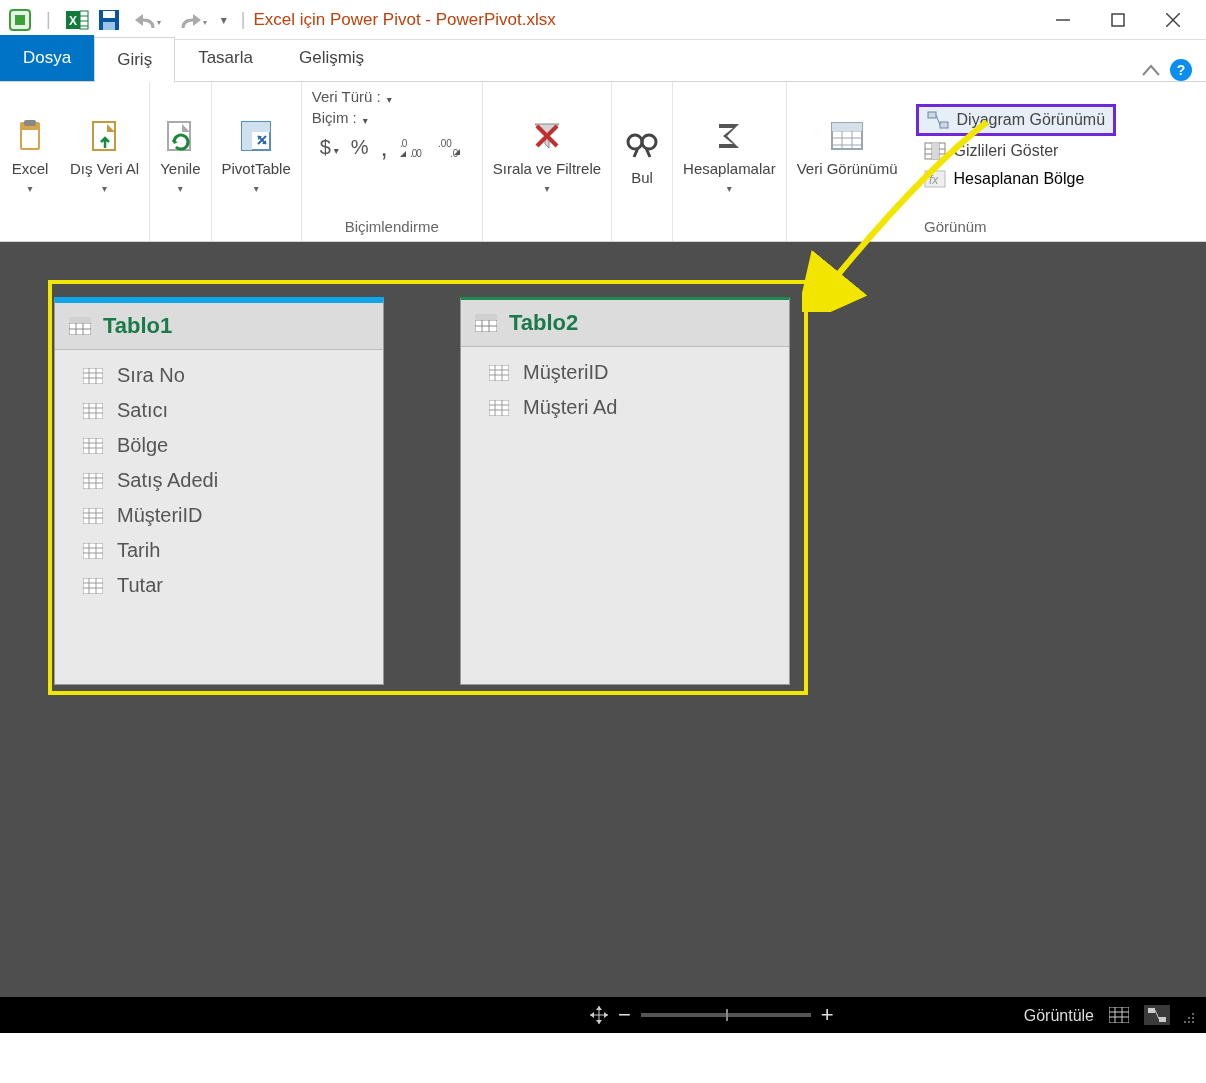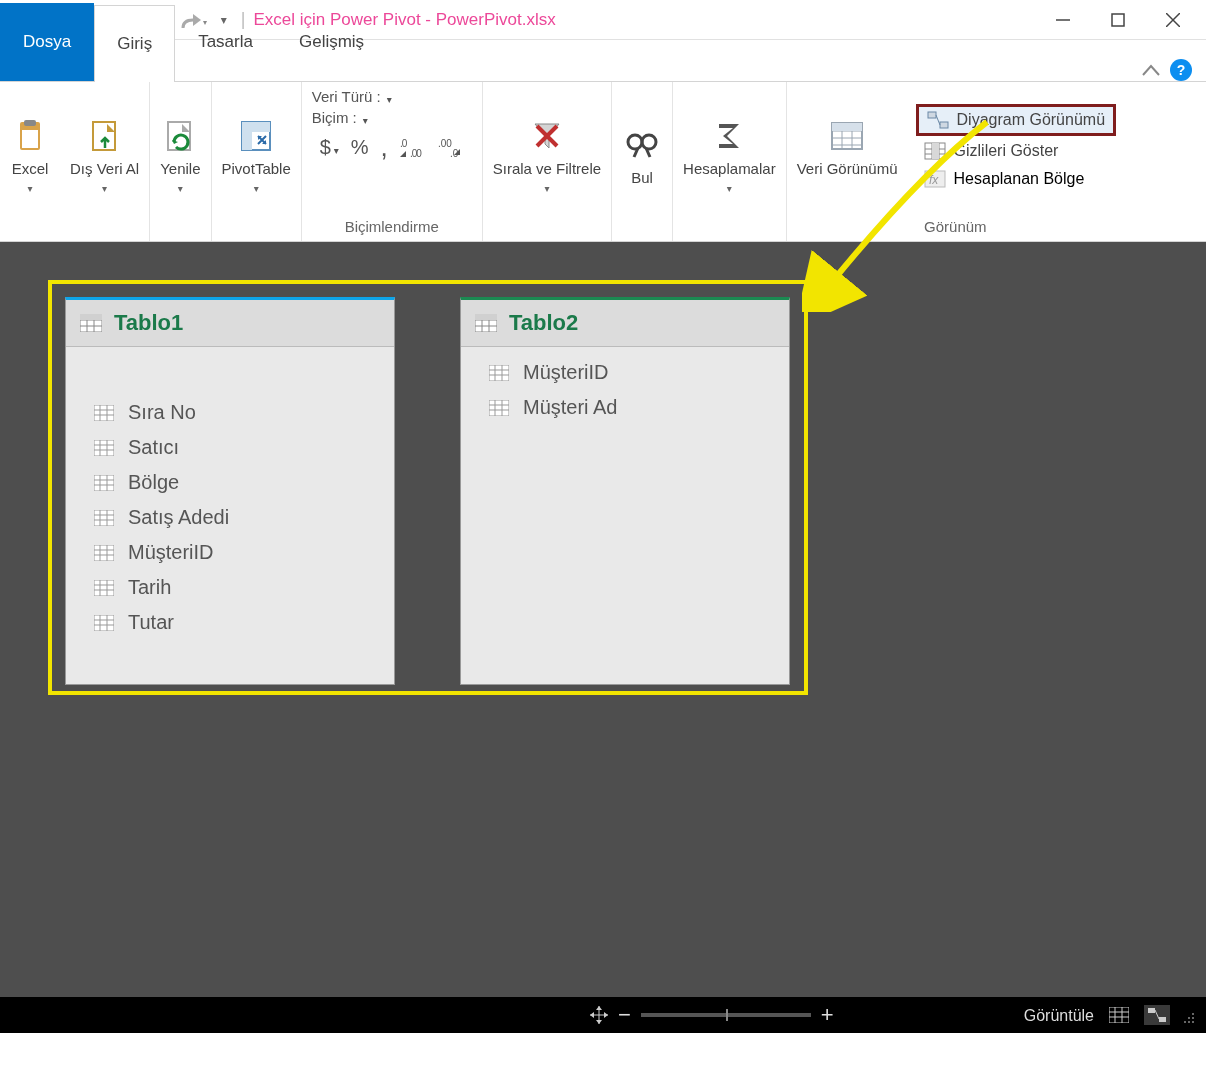"Excel için Power Pivot -" .titlebar .title { color: #ec4899 -> #c2410c }
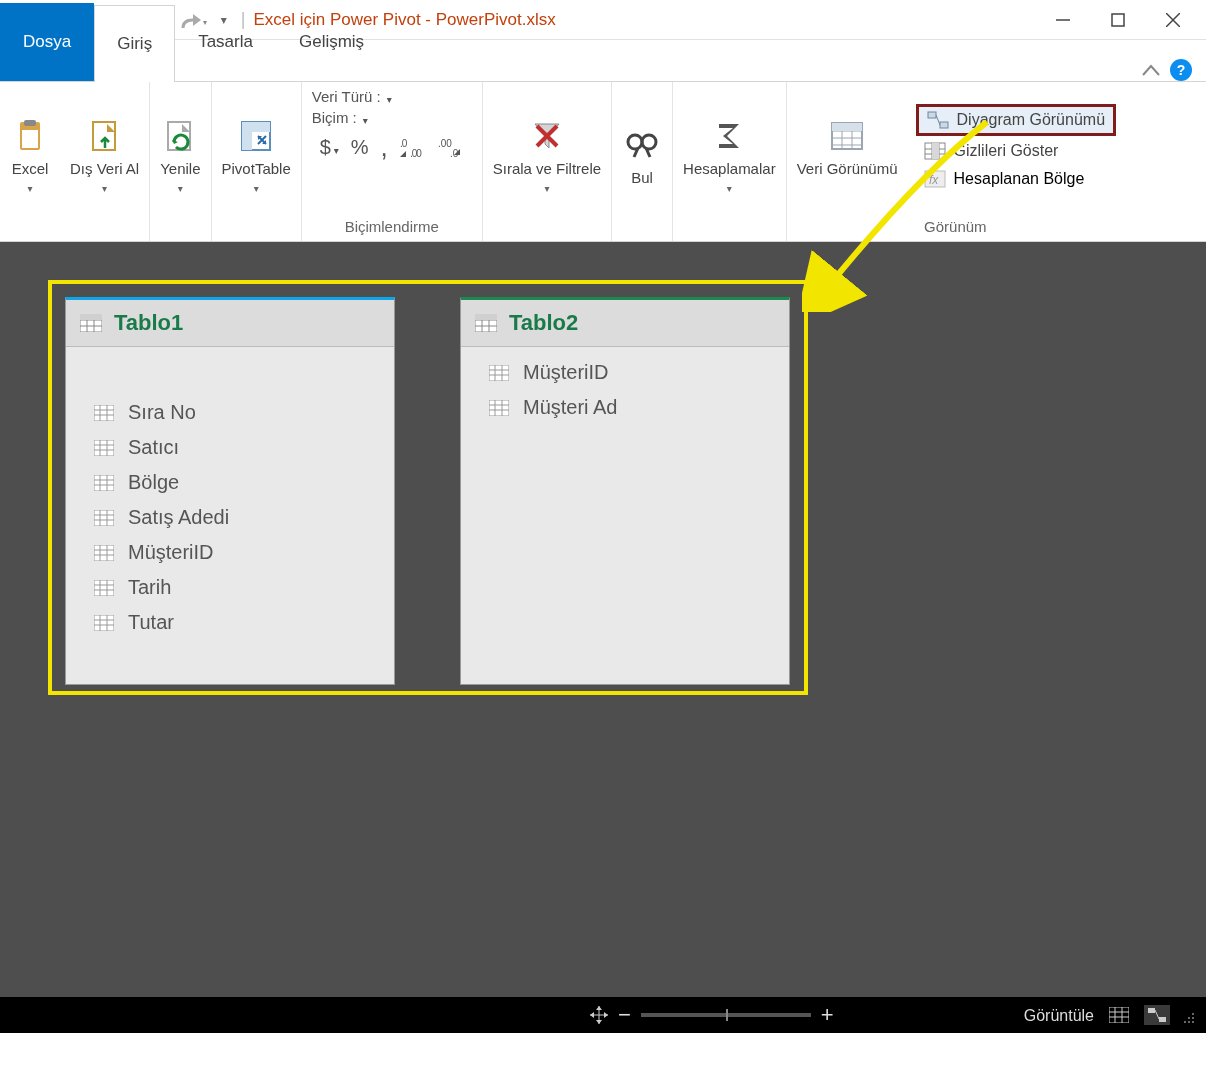"Dosya" .tabs .tab { padding: 28px 22px -> 12px 22px }
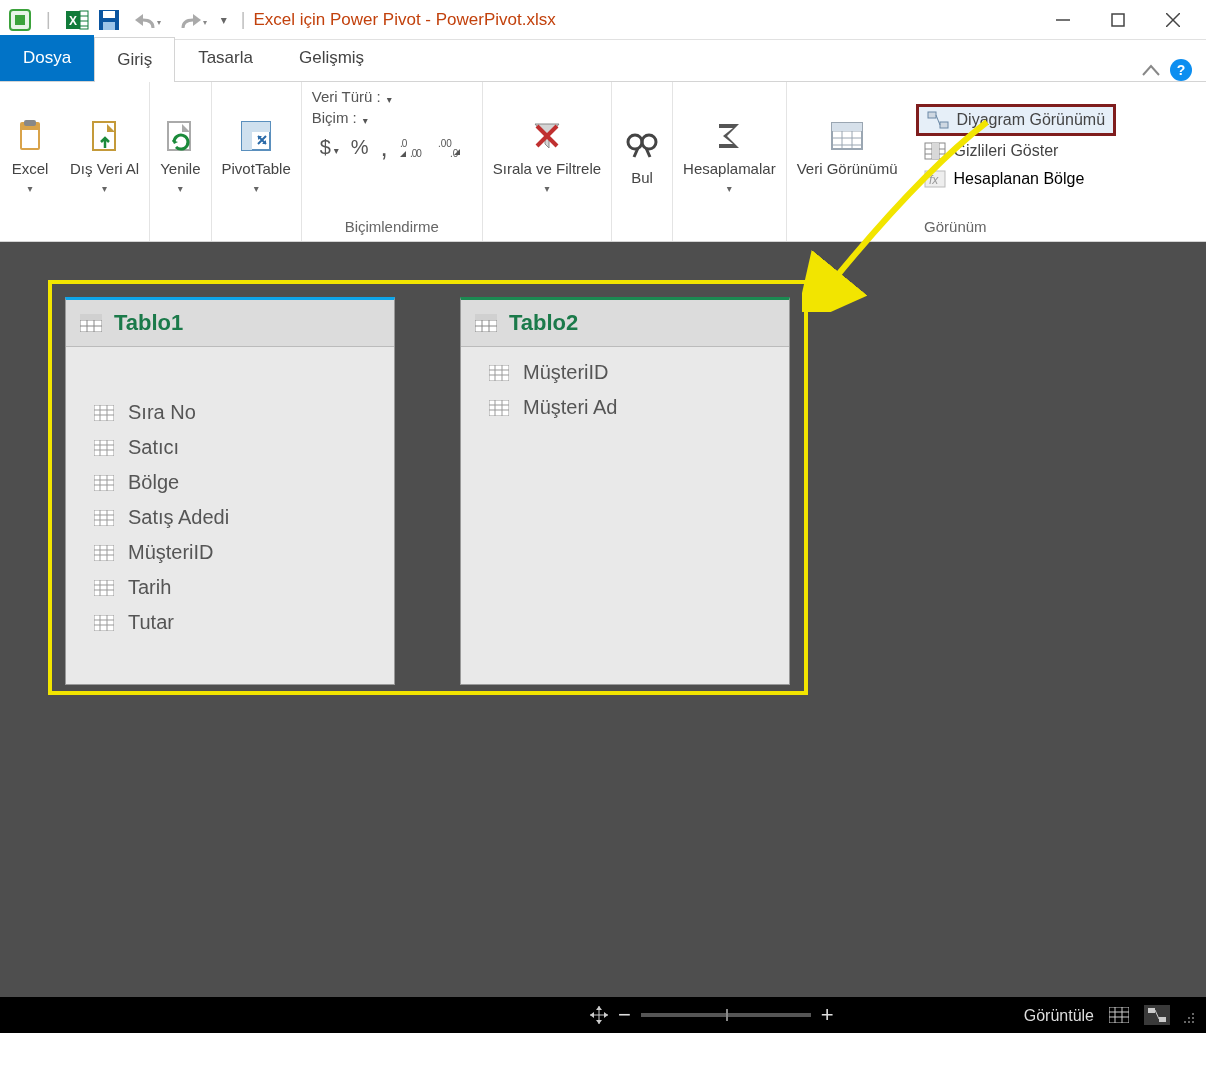"Diyagram Görünümü" .view-btn.hl { border: 3px solid #7f1d1d -> 3px solid #6d28d9 }
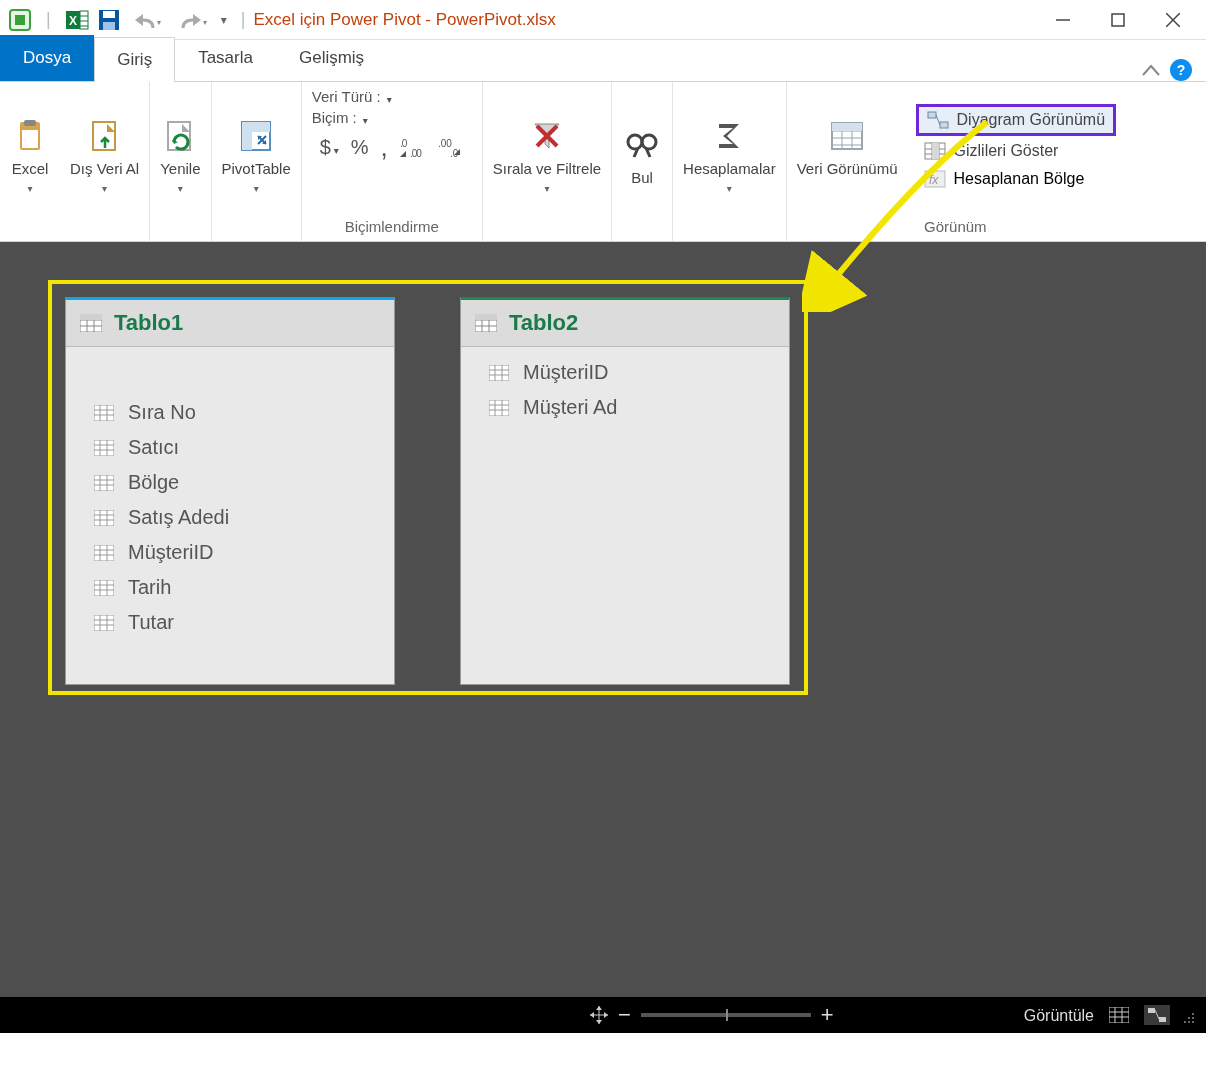"Tablo1" div.table-card { border-top: 3px solid #0ea5e9 -> 6px solid #0ea5e9; gap: 40px -> none; left: 65px -> 54px }
